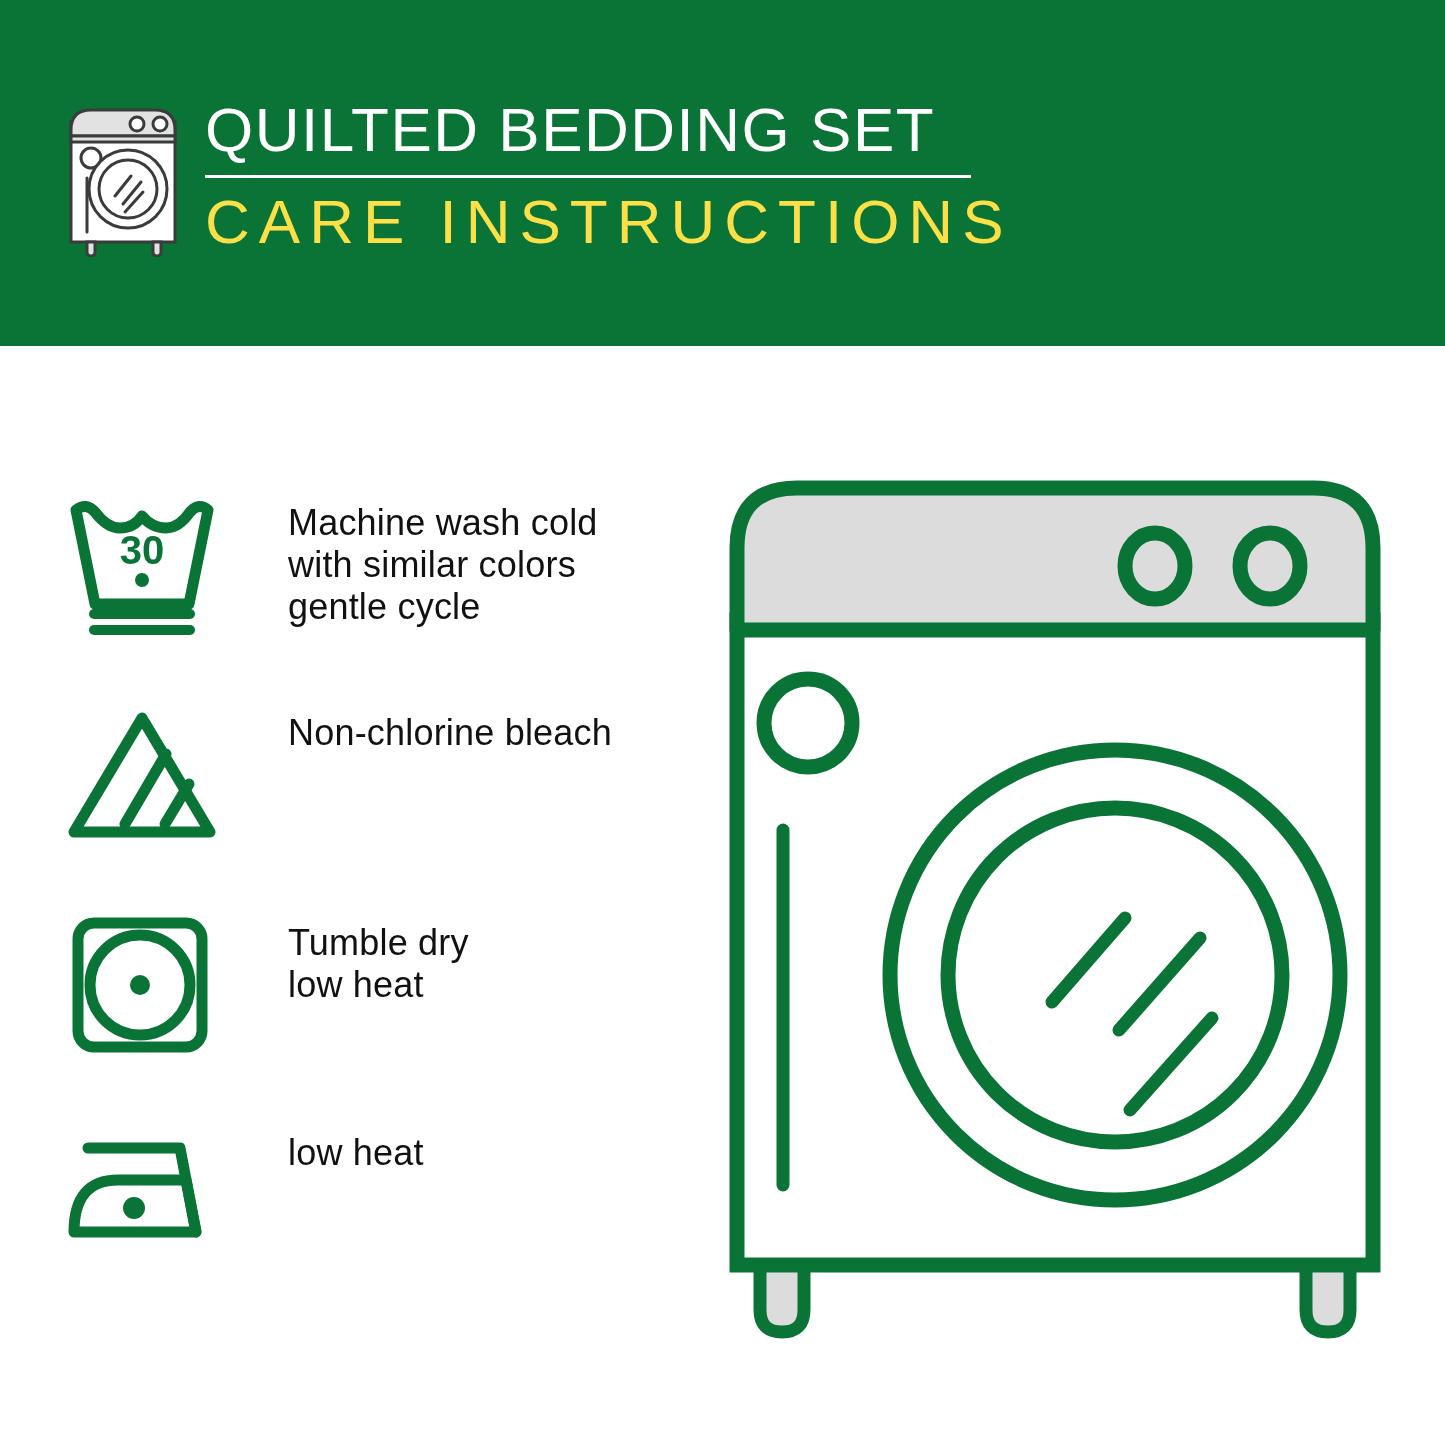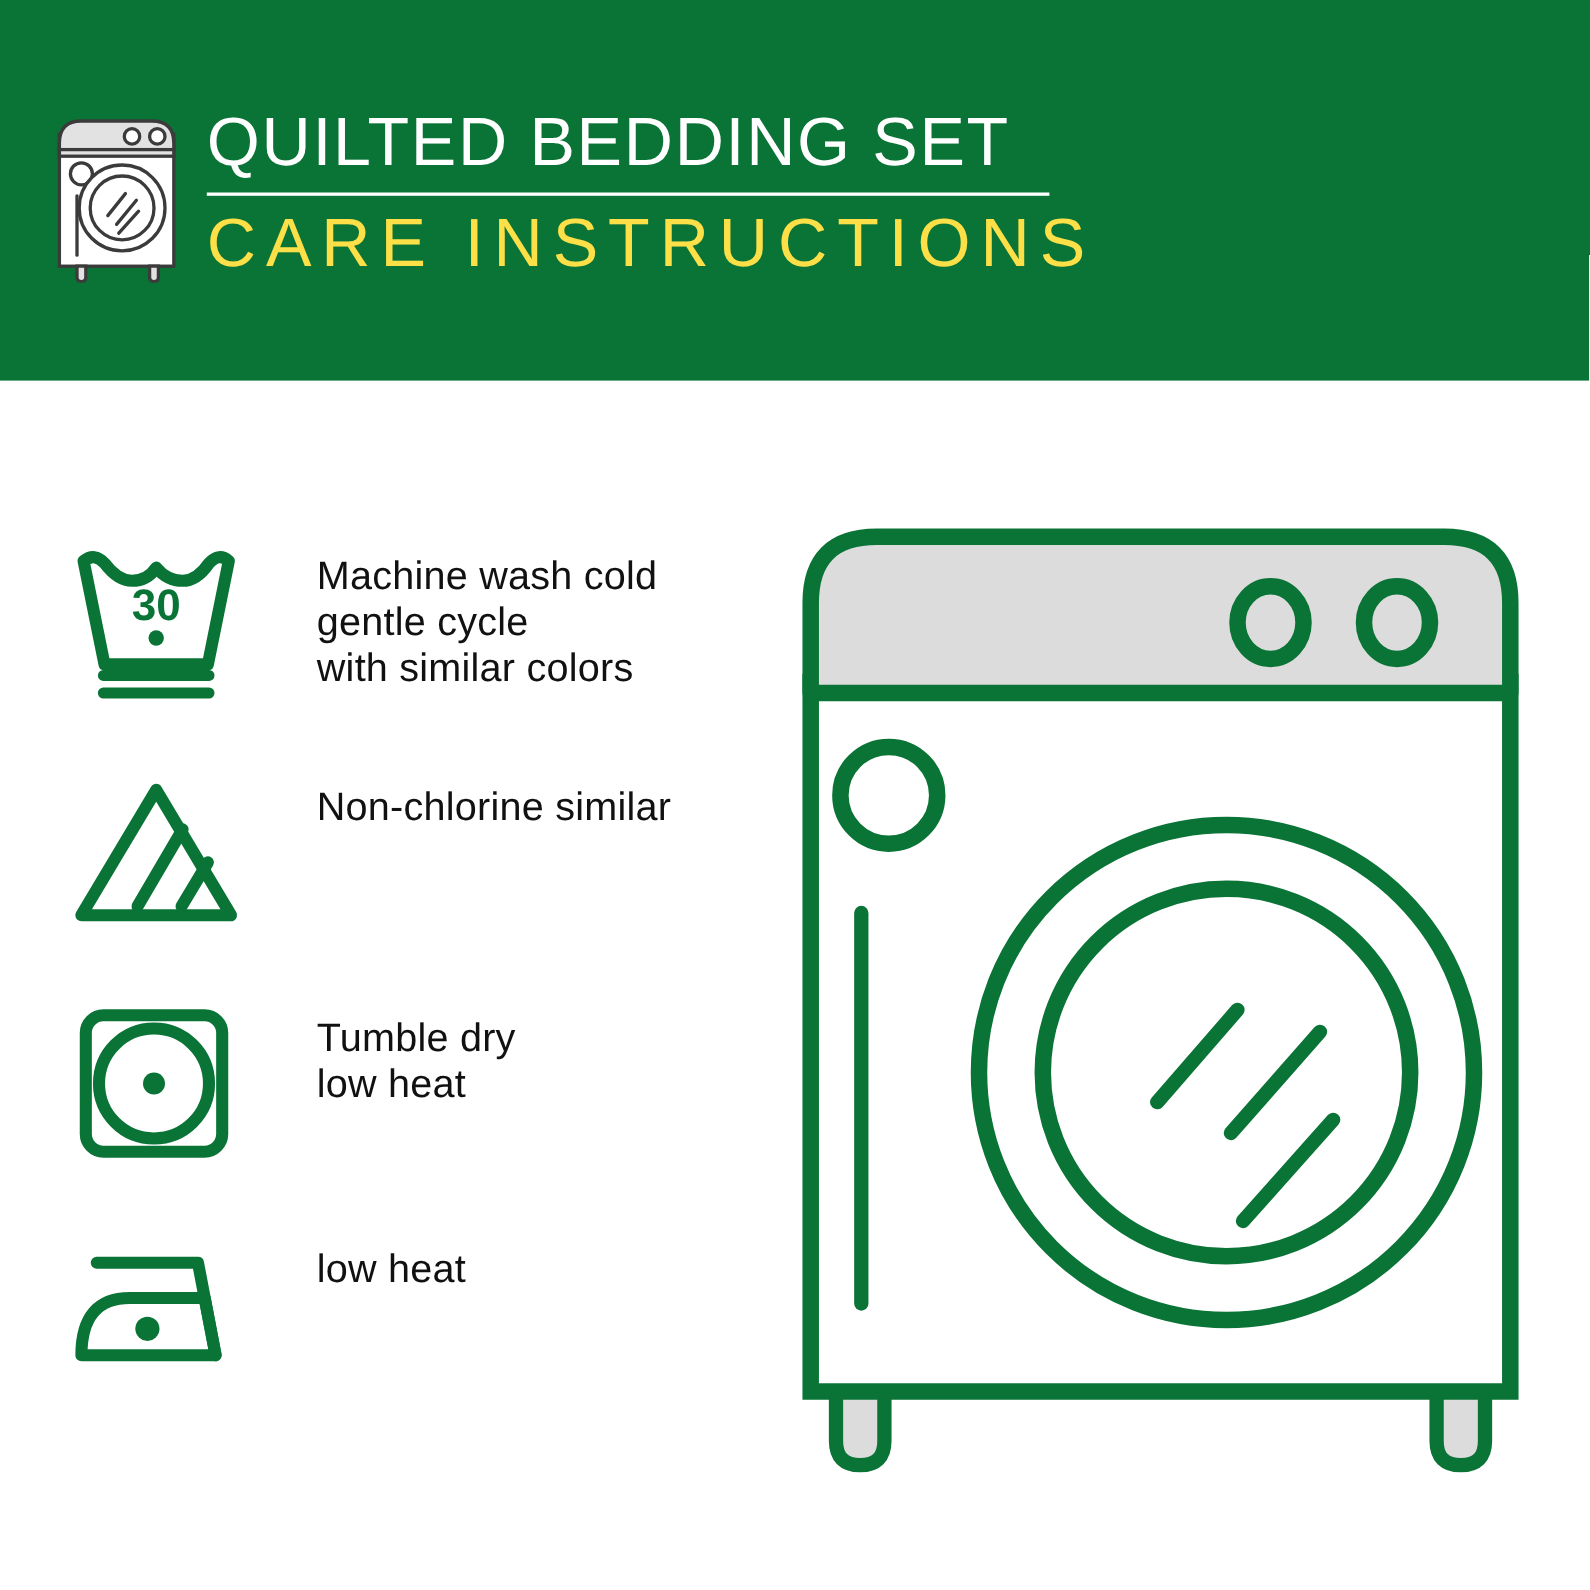"QUILTED BEDDING SET" .header-inner { left: 48px -> 65px }
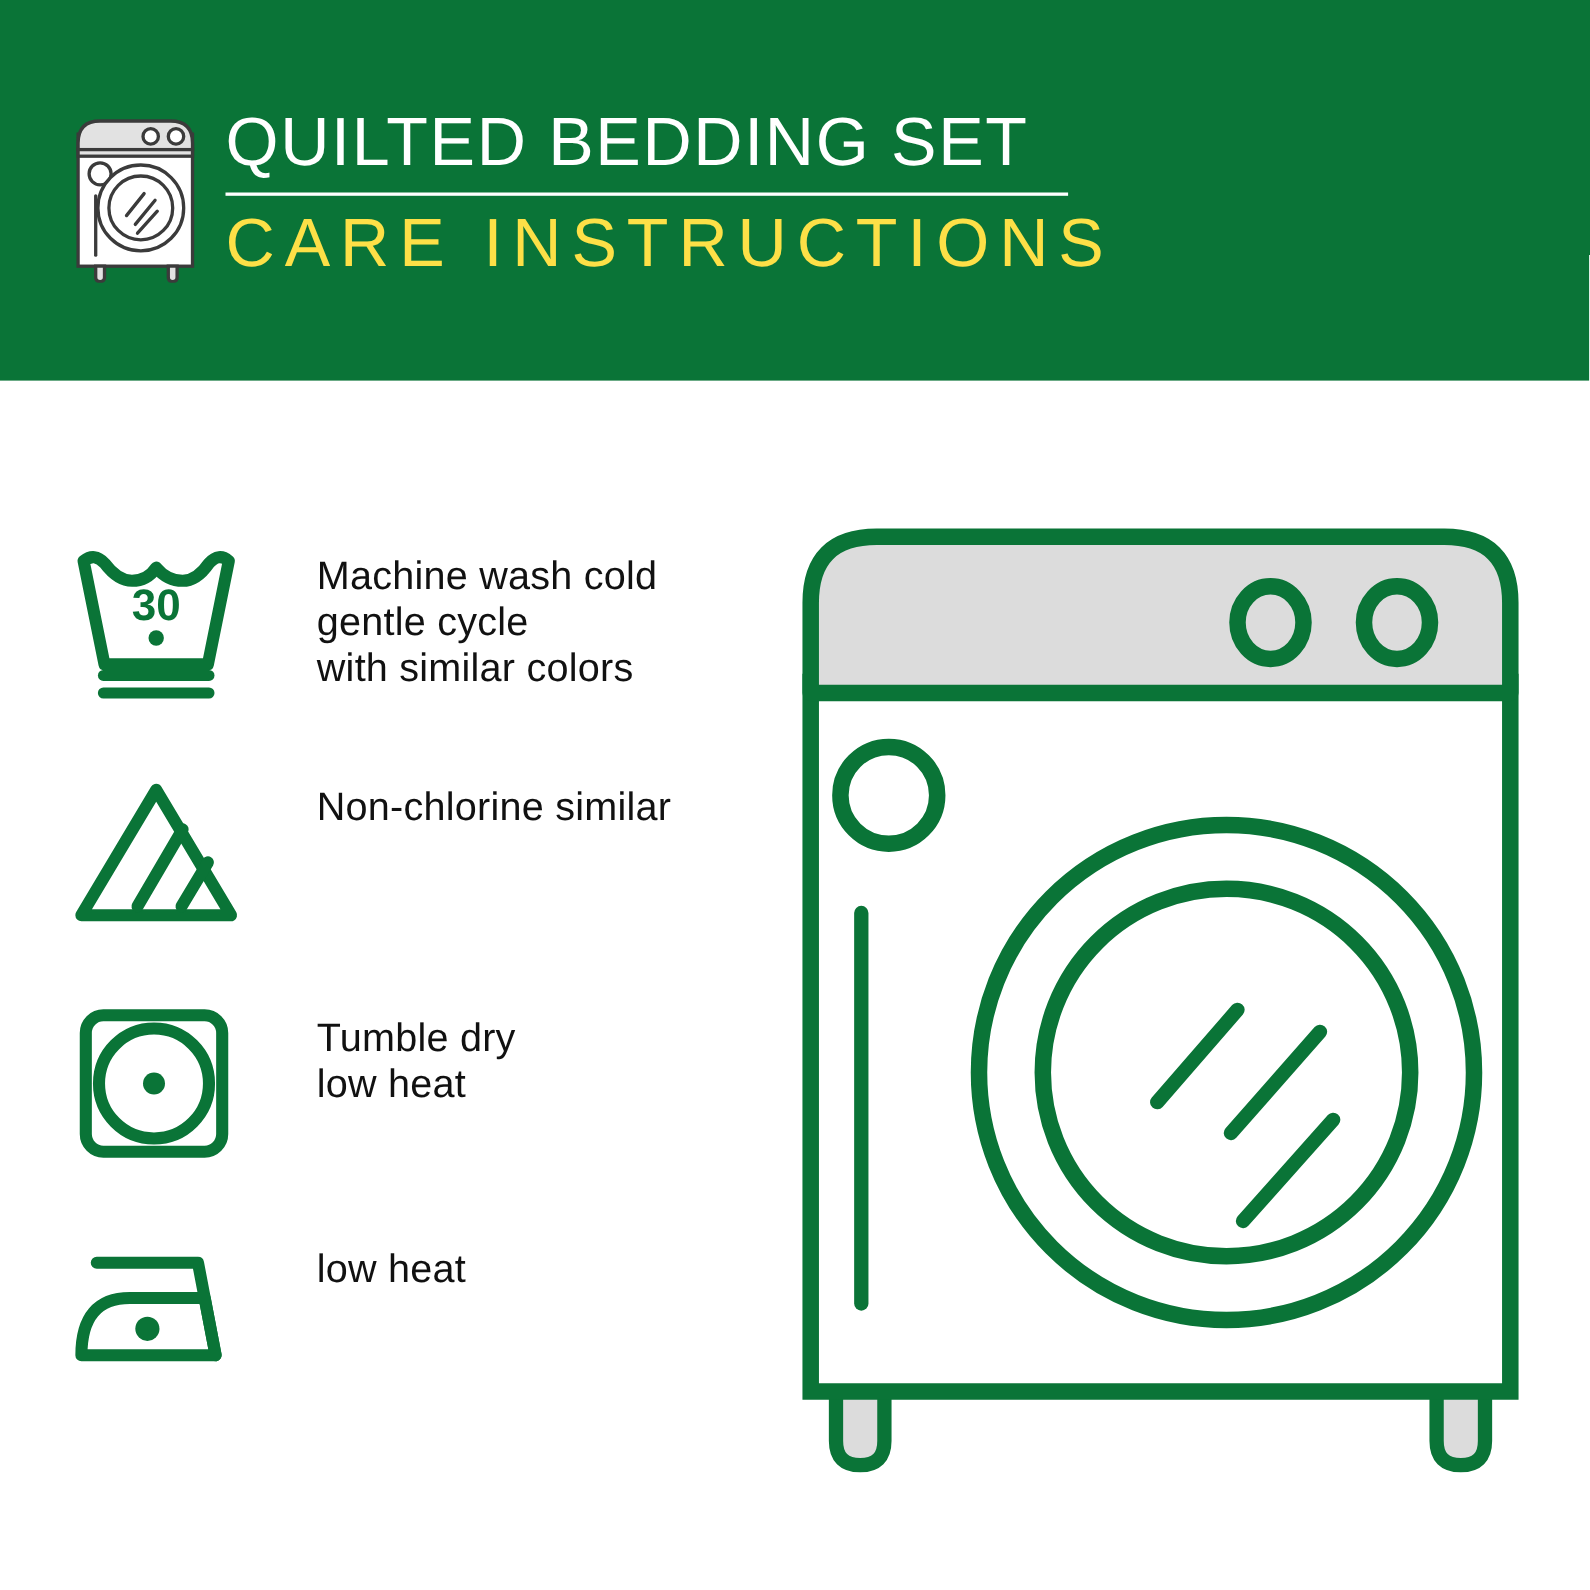"gentle cycle" span.ln { order: before "with similar colors" -> after "with similar colors" }
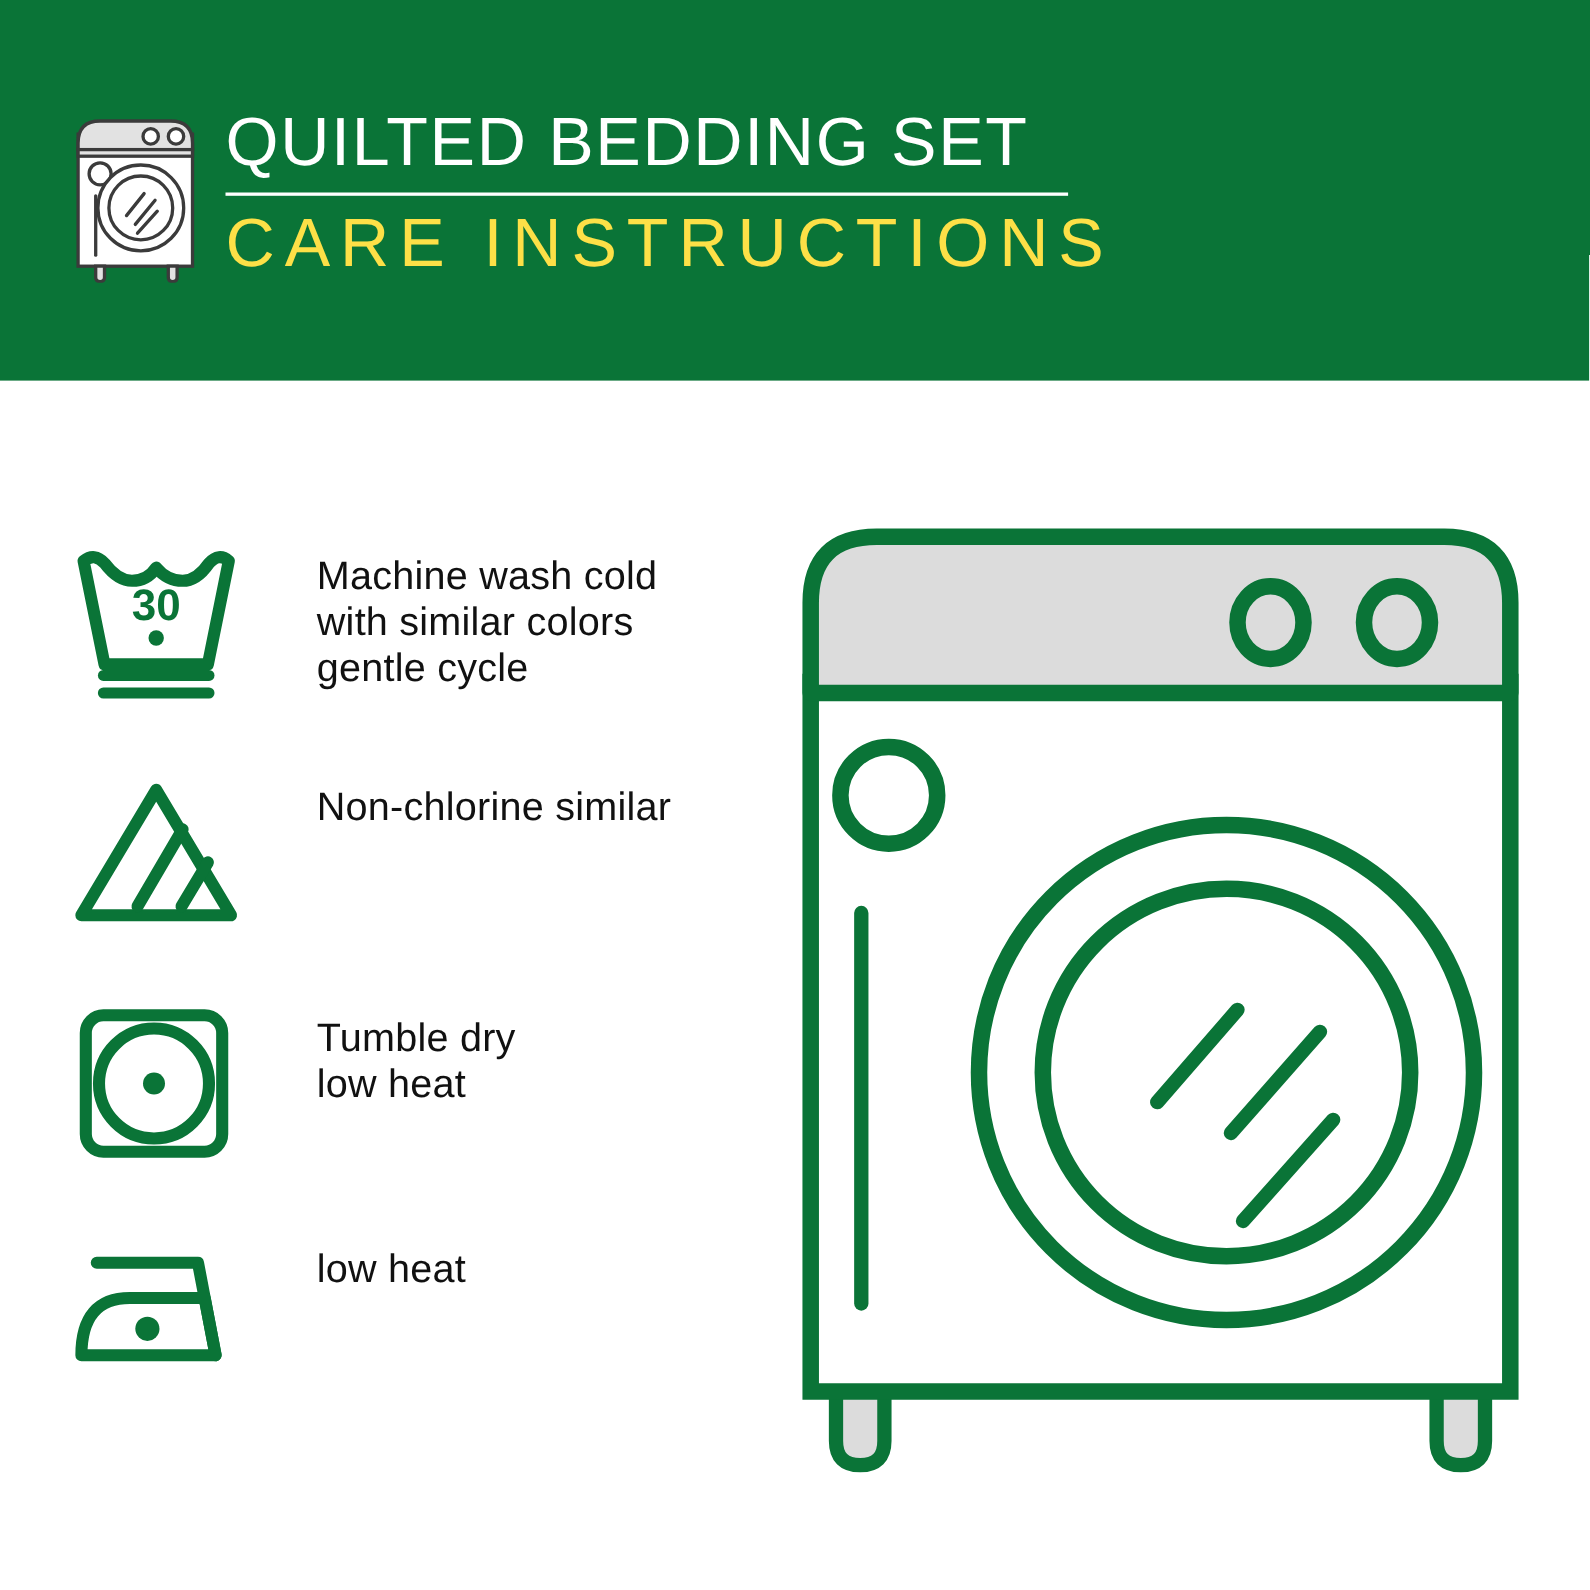"Non-chlorine similar" span.ln { text: similar -> bleach }
